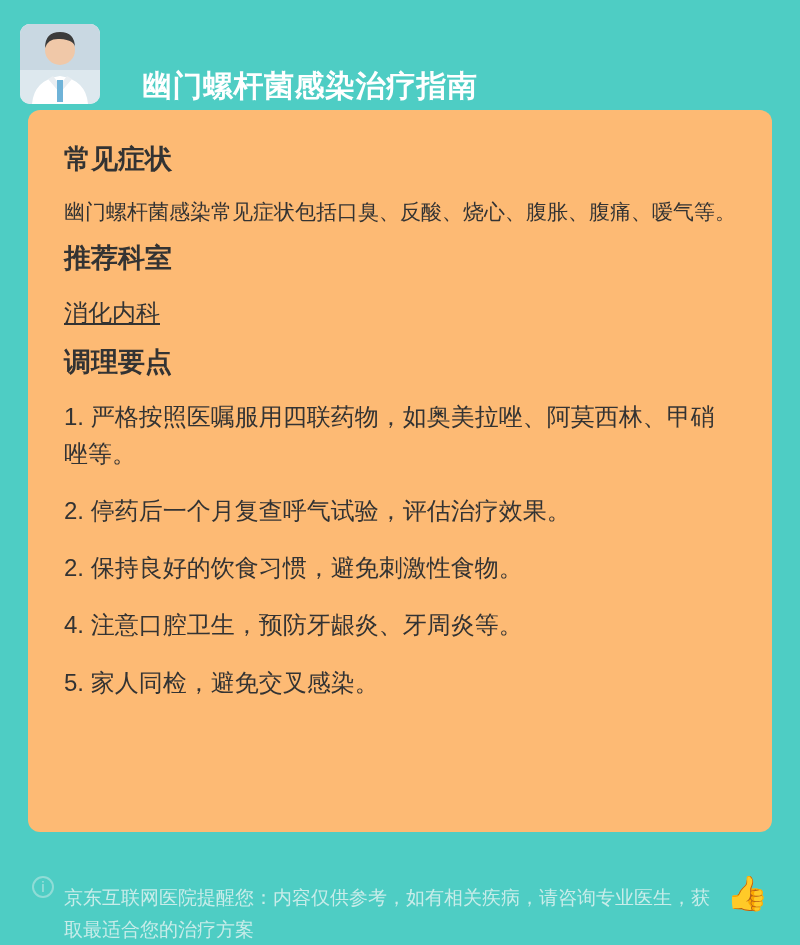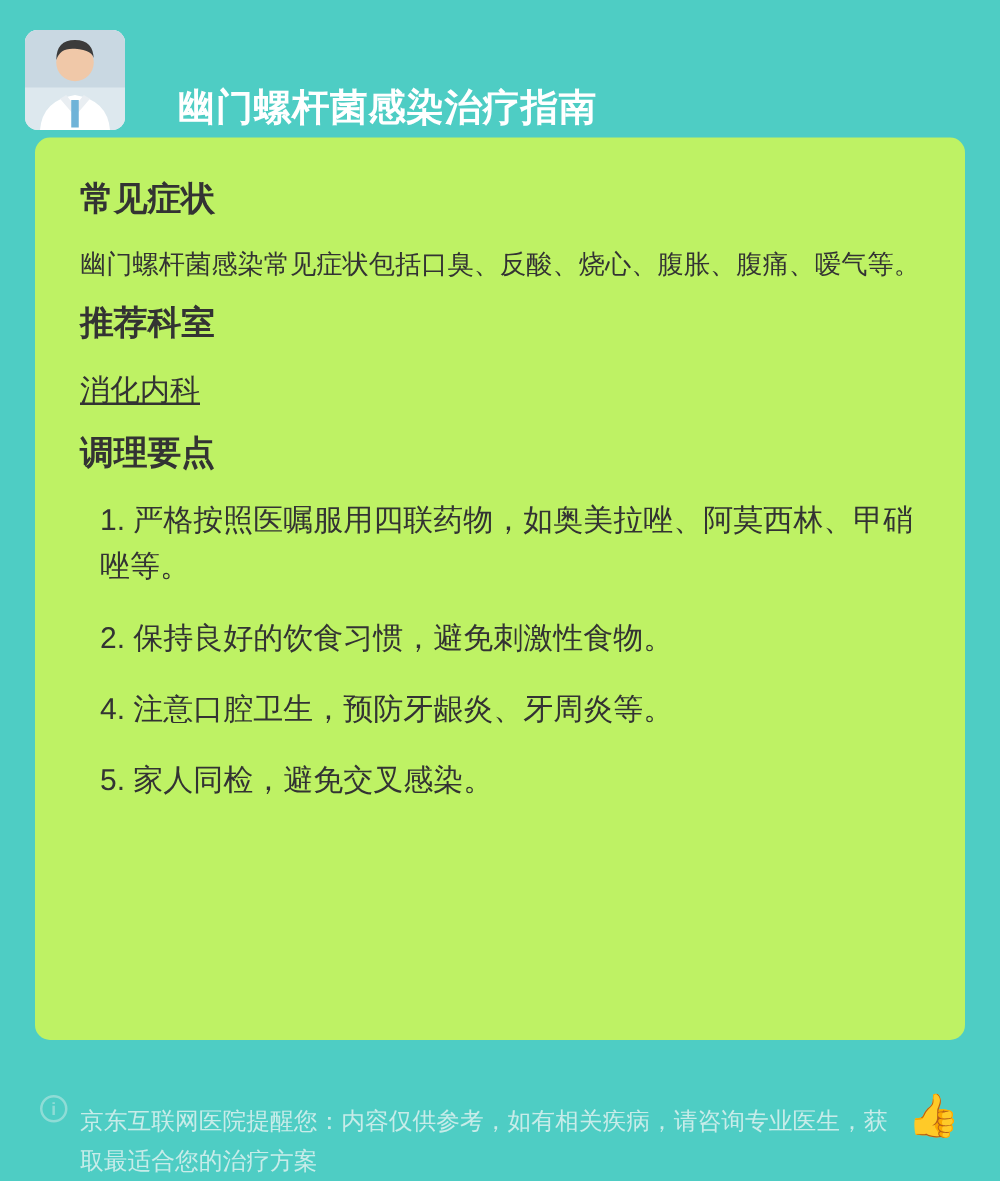"常见症状" .card { background: #bef264 -> #fdba74 }
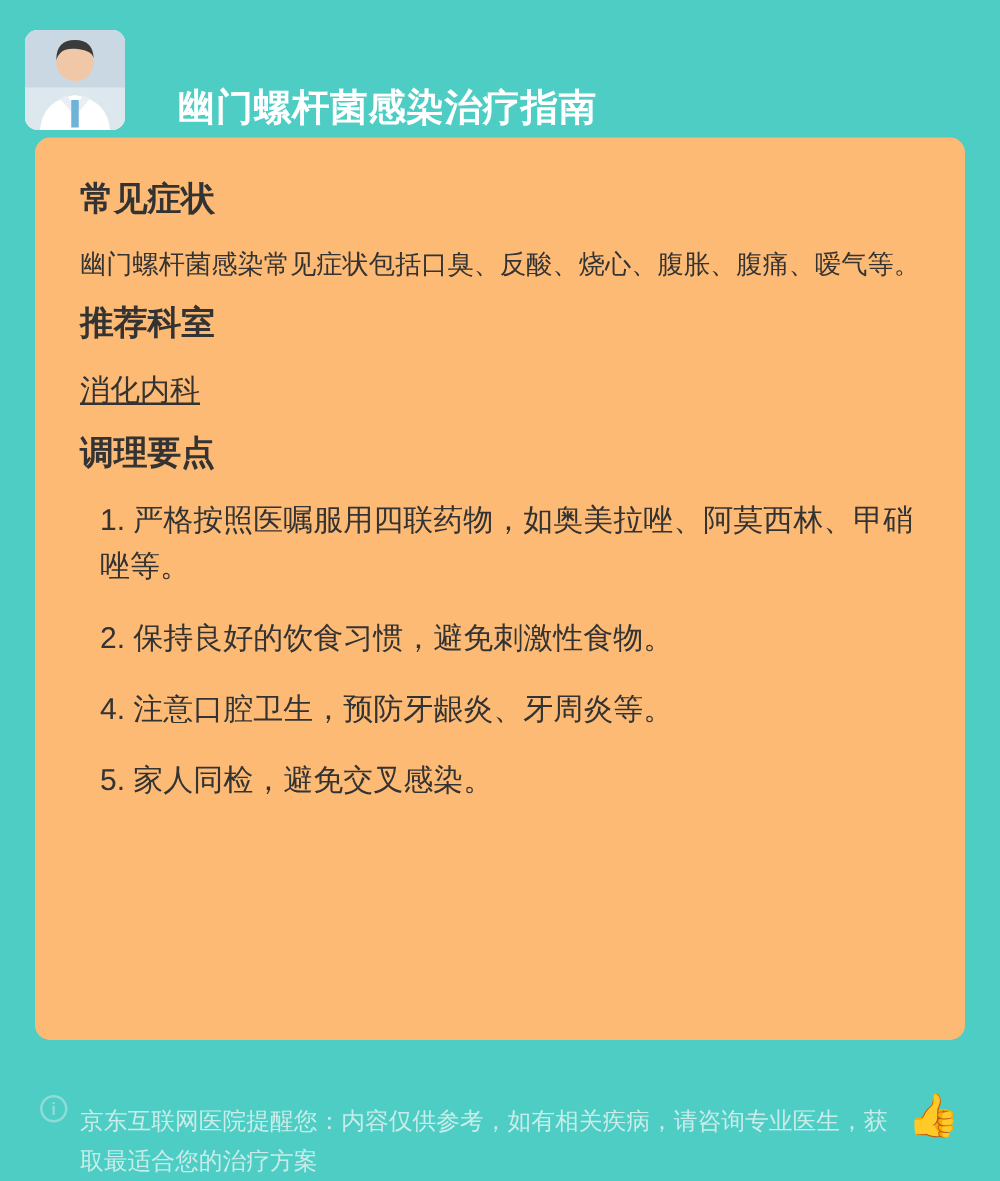"1. 严格按照医嘱服用四联药物，如奥美拉唑、阿莫西林、甲硝唑等。" .steps li { margin: 0 0 20px 16px -> 0 0 20px 0 }
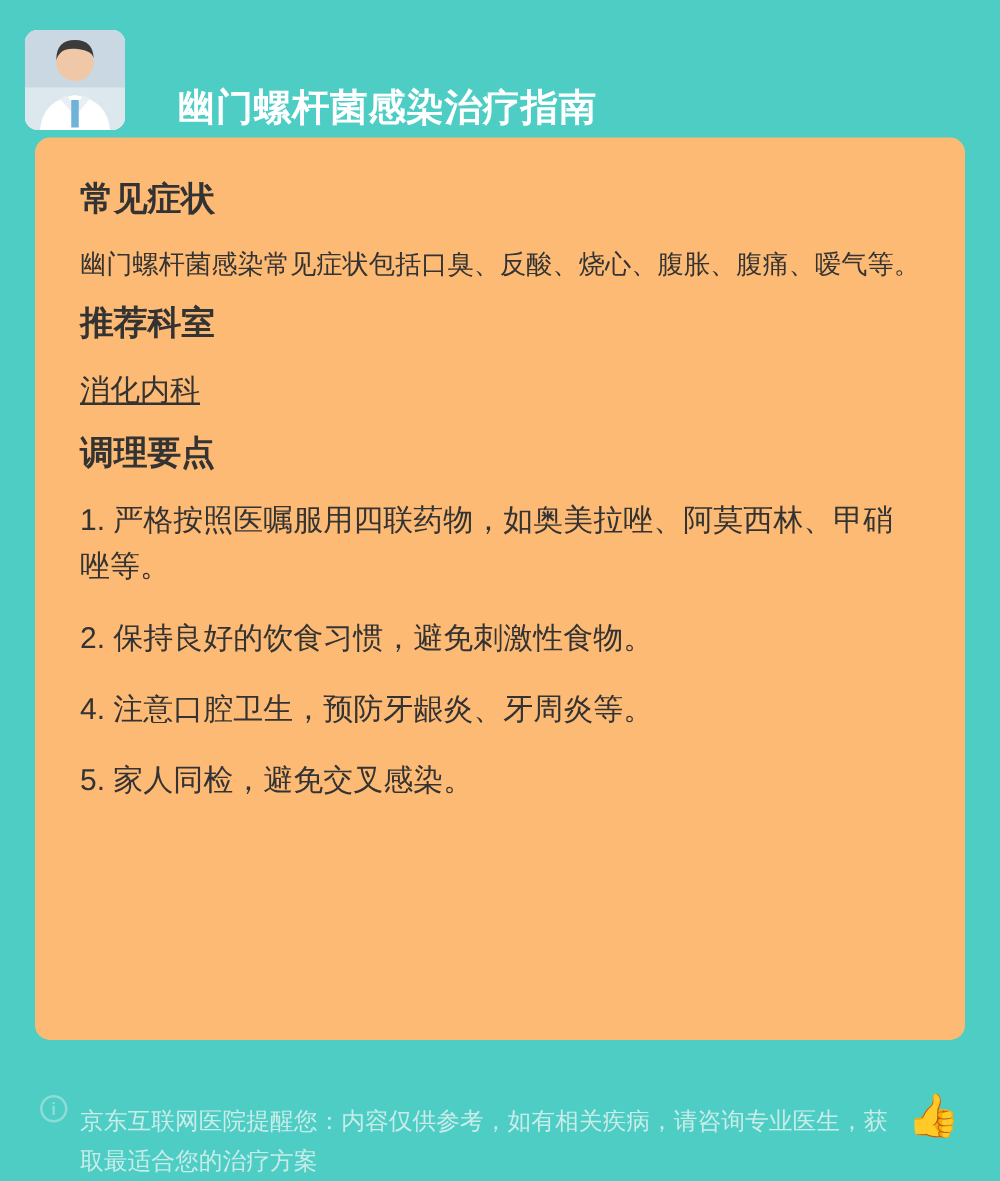"2. 停药后一个月复查呼气试验，评估治疗效果。" li { html: none -> <li>2. 停药后一个月复查呼气试验，评估治疗效果。</li> }
